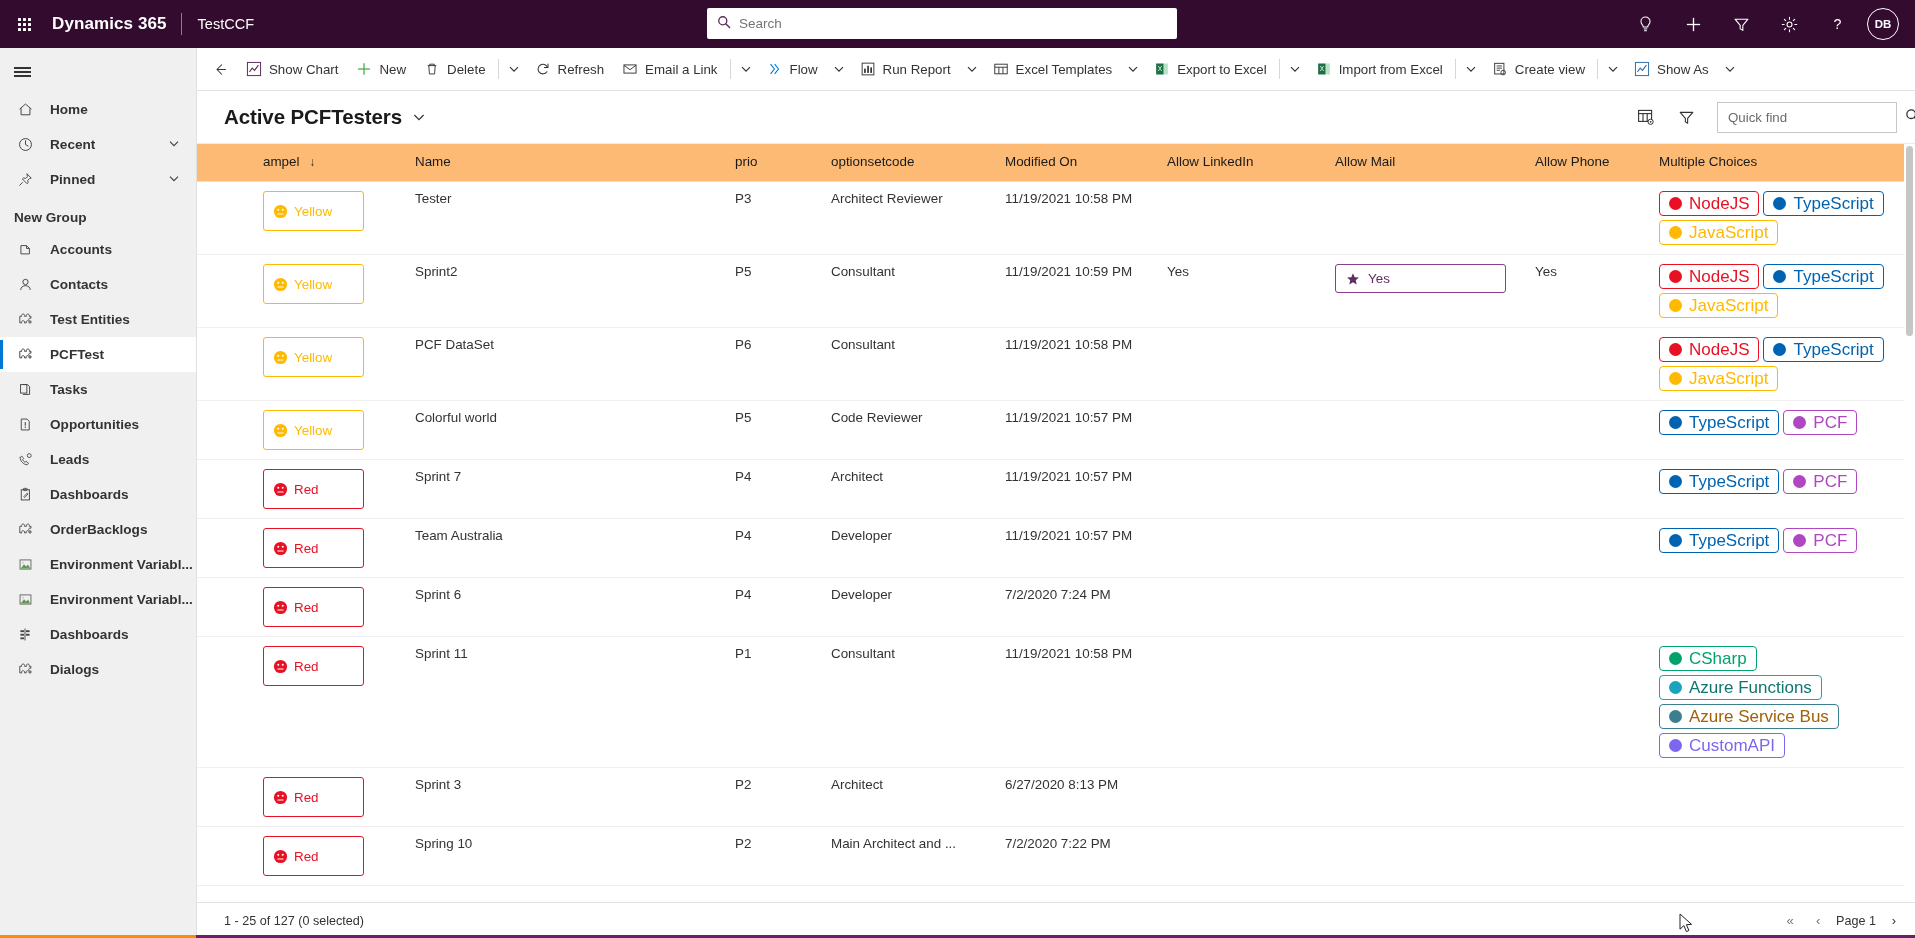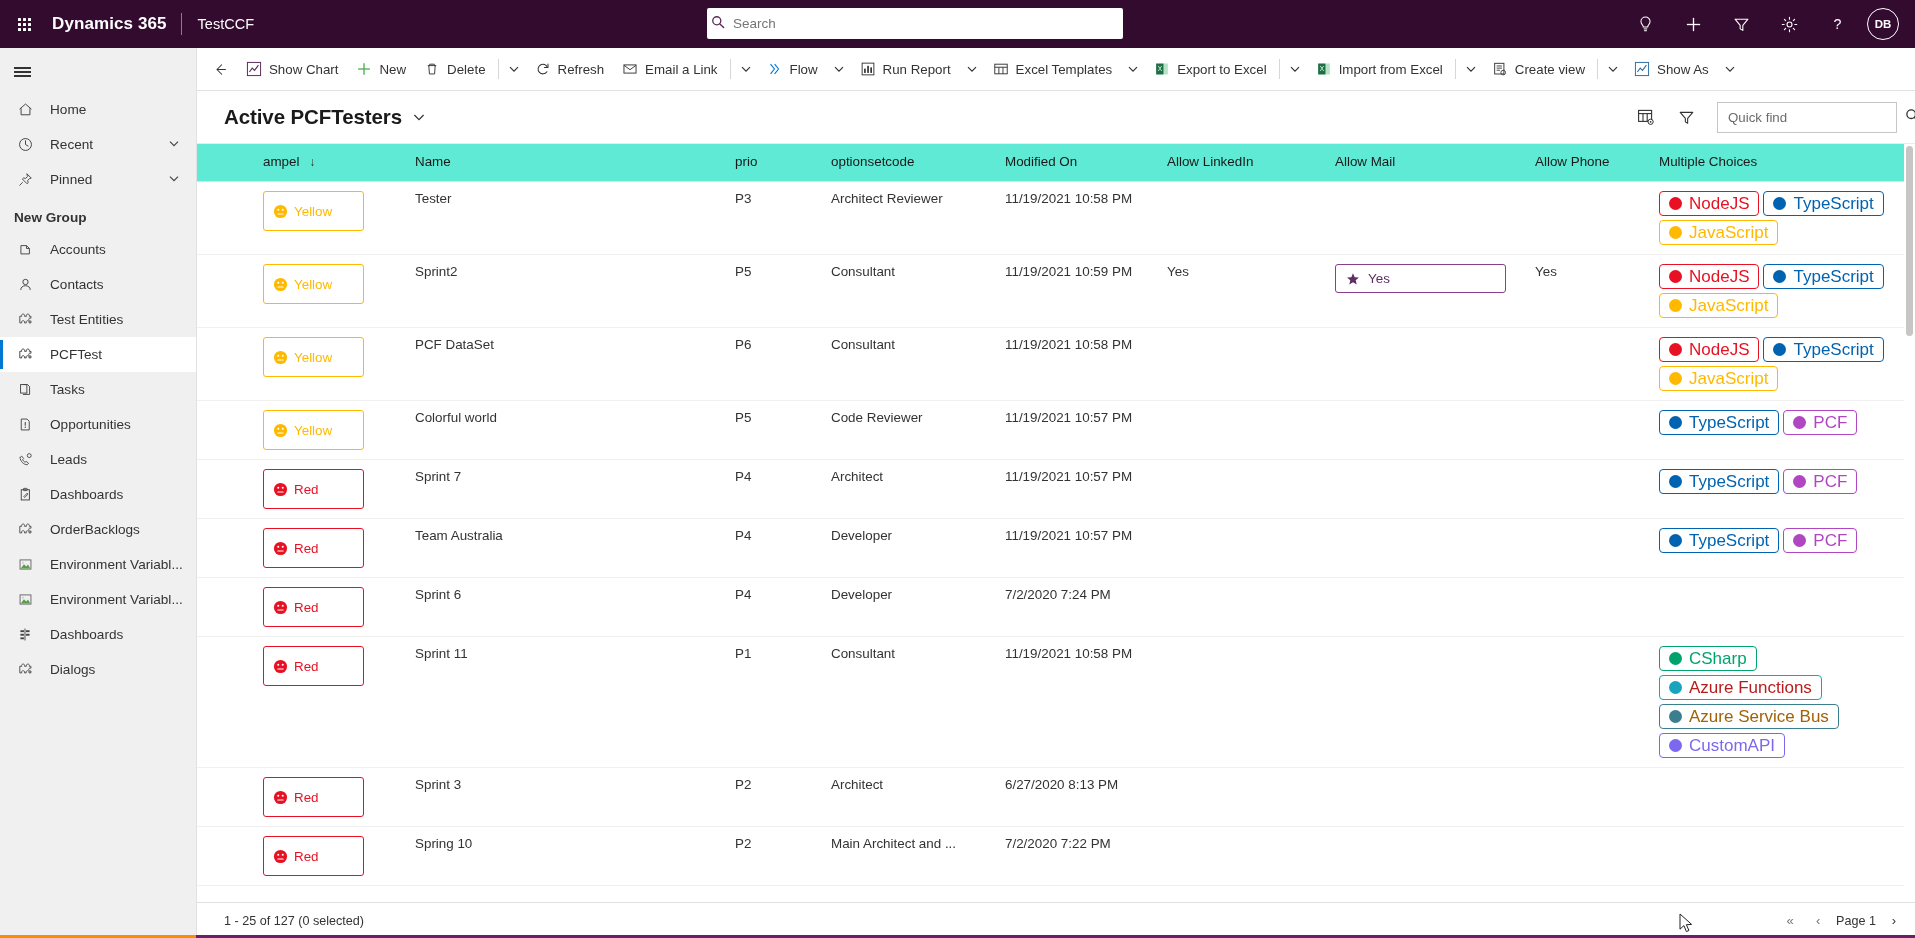"Search" .search-wrap { padding: 0 4px -> 0 10px; width: 416px -> 470px }
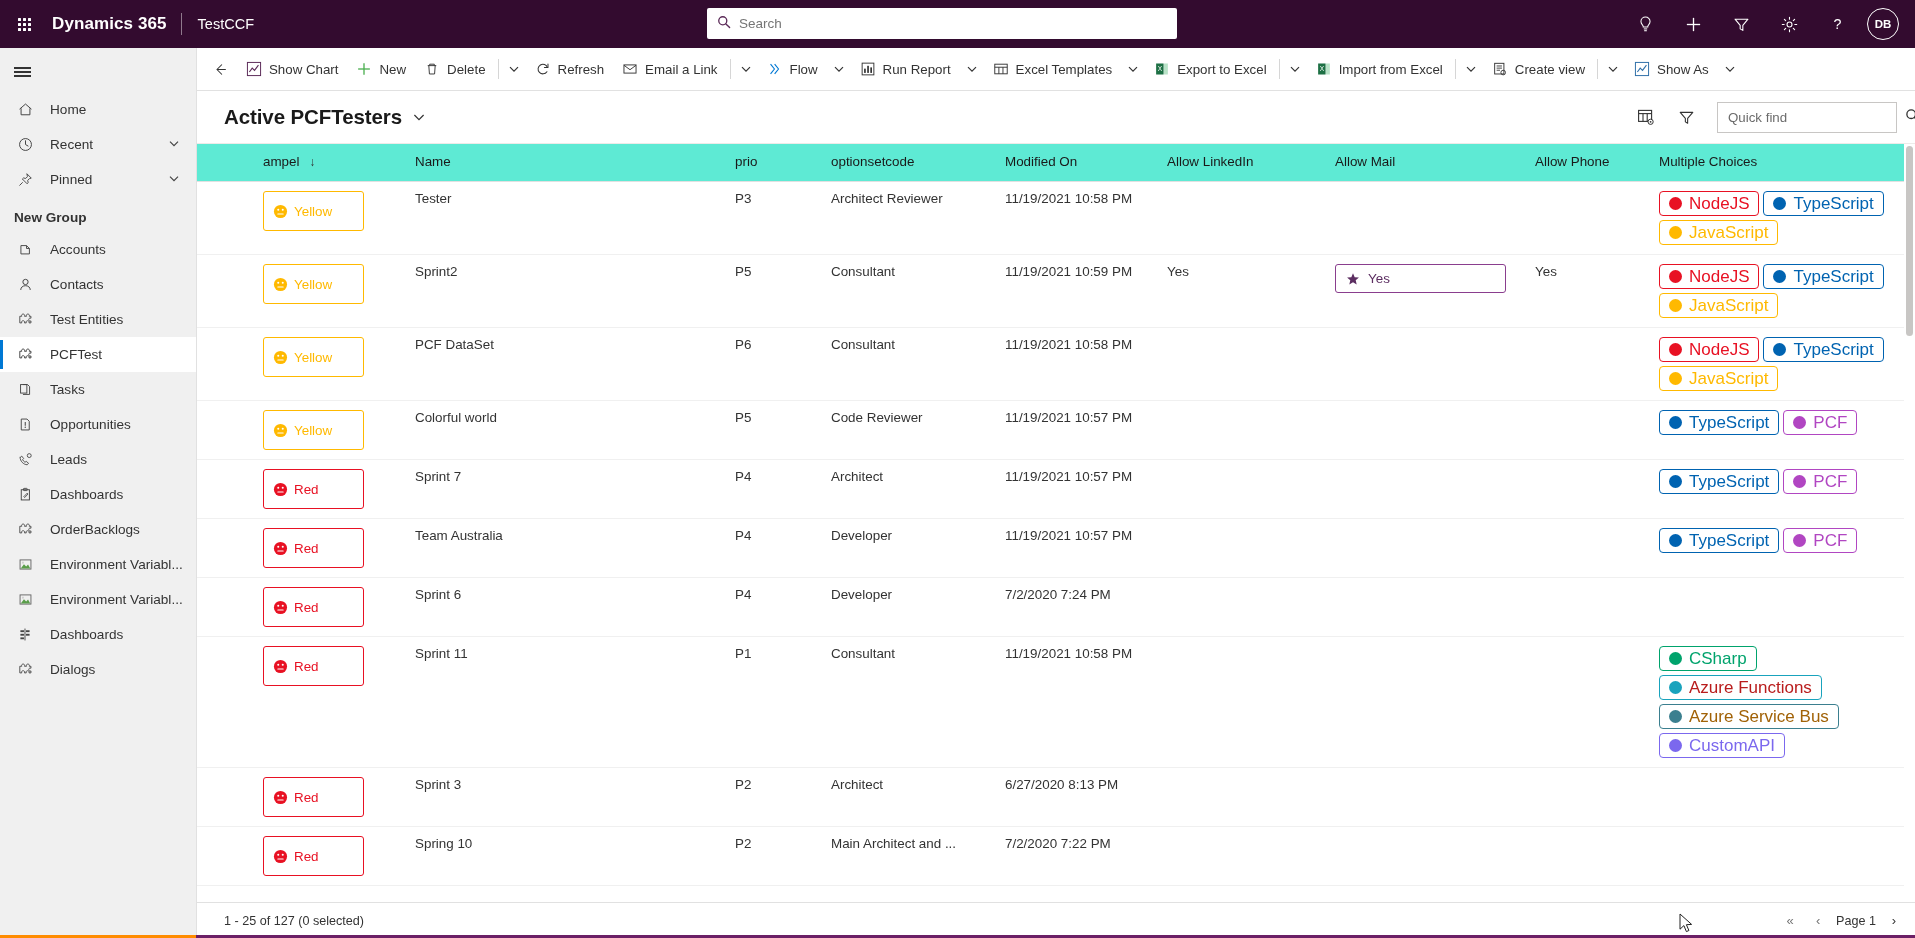"Home" .nav-label { font-weight: none -> bold }
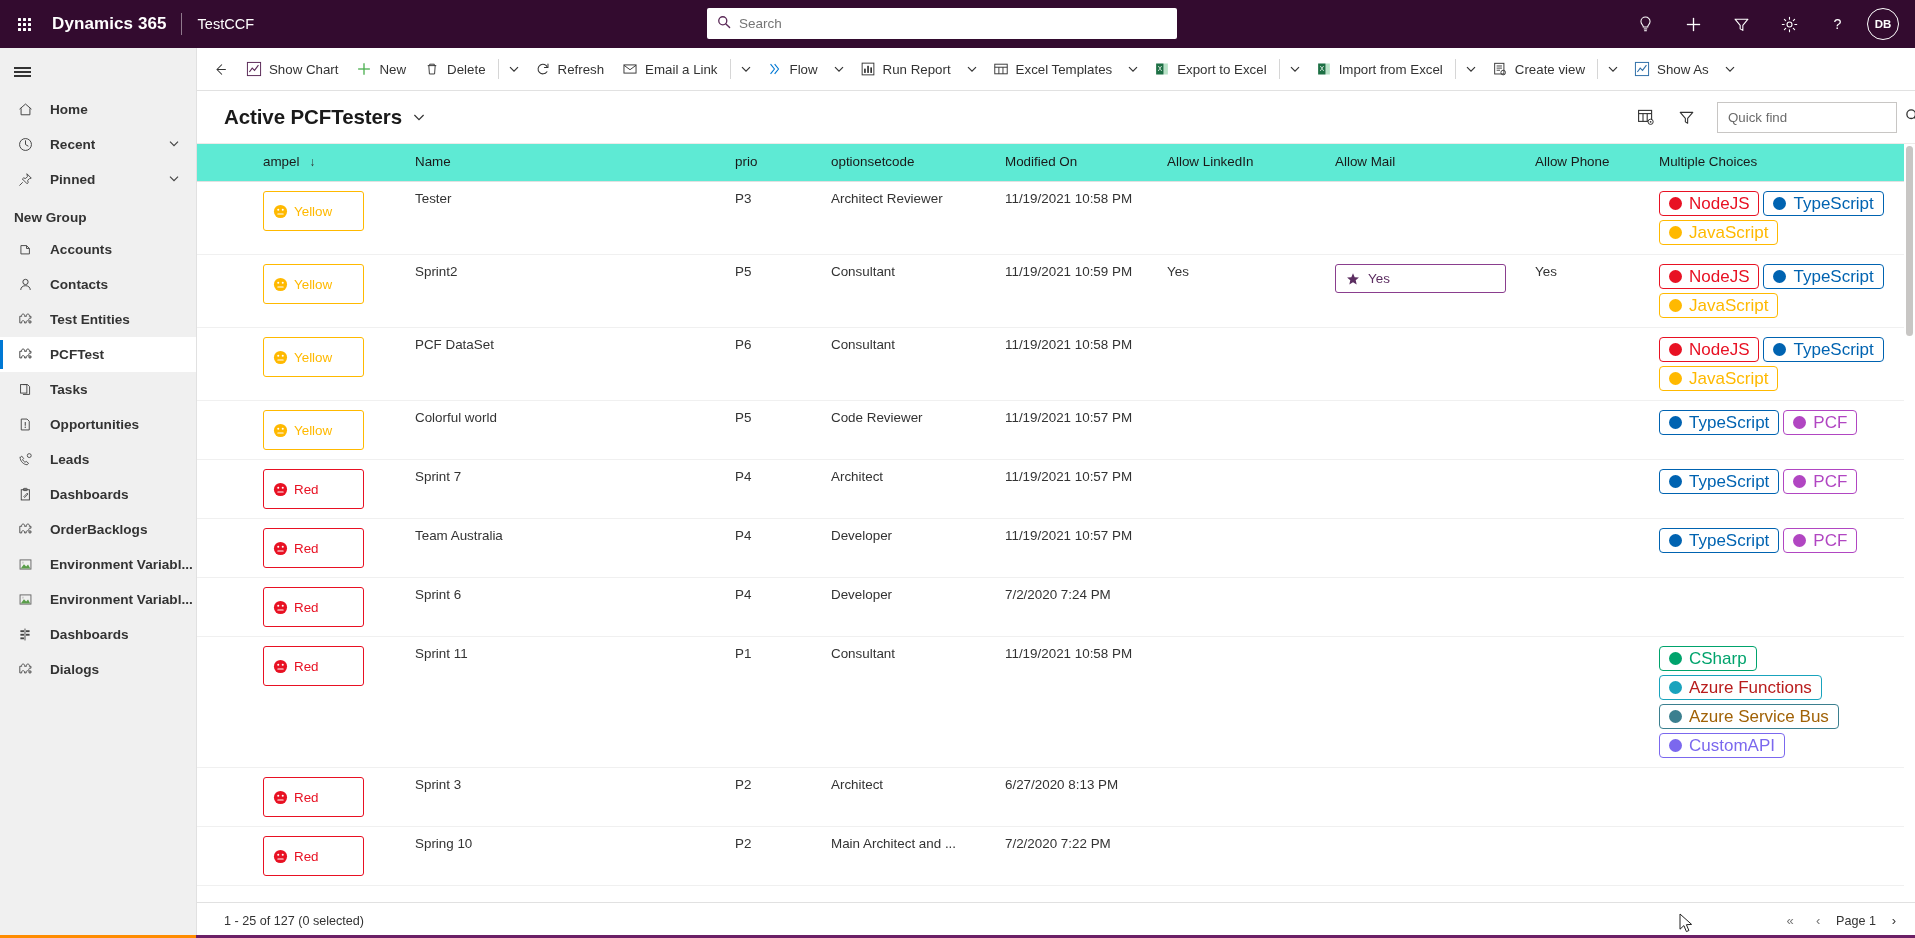"ampel ↓" table.grid th { background: #5eead4 -> #fdba74 }
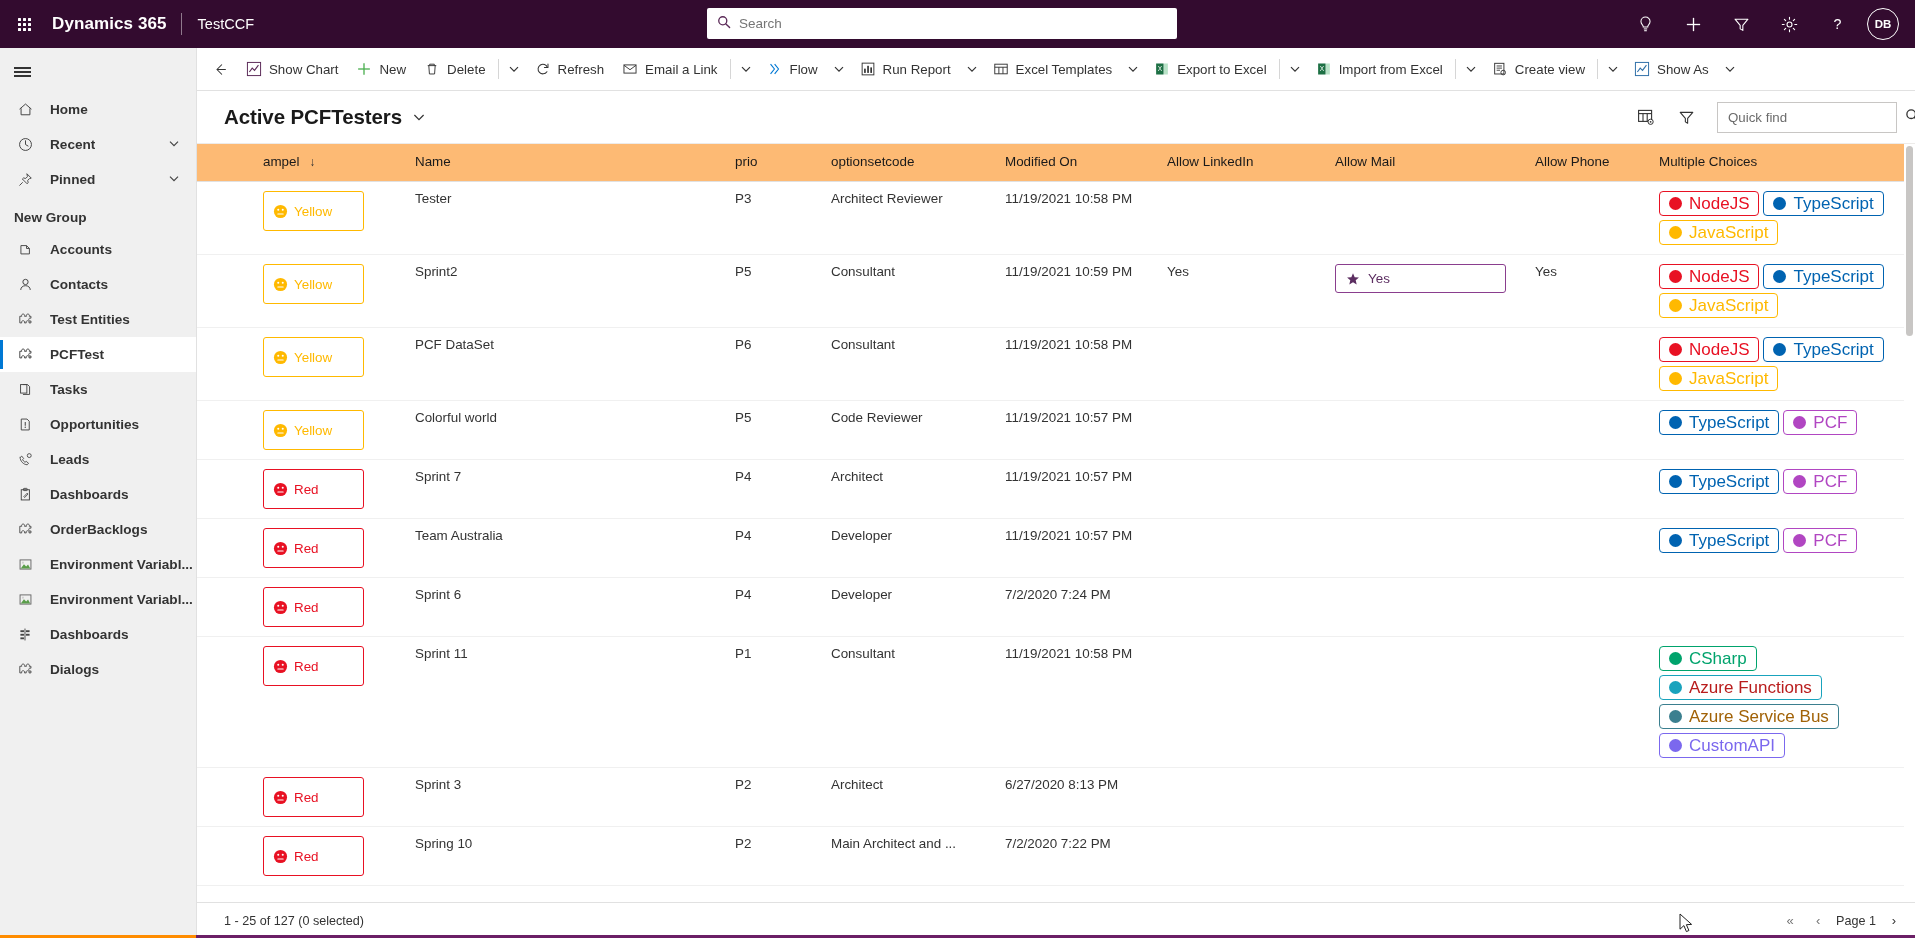"Azure Functions" span.pill { color: #b91c1c -> #0f766e }
